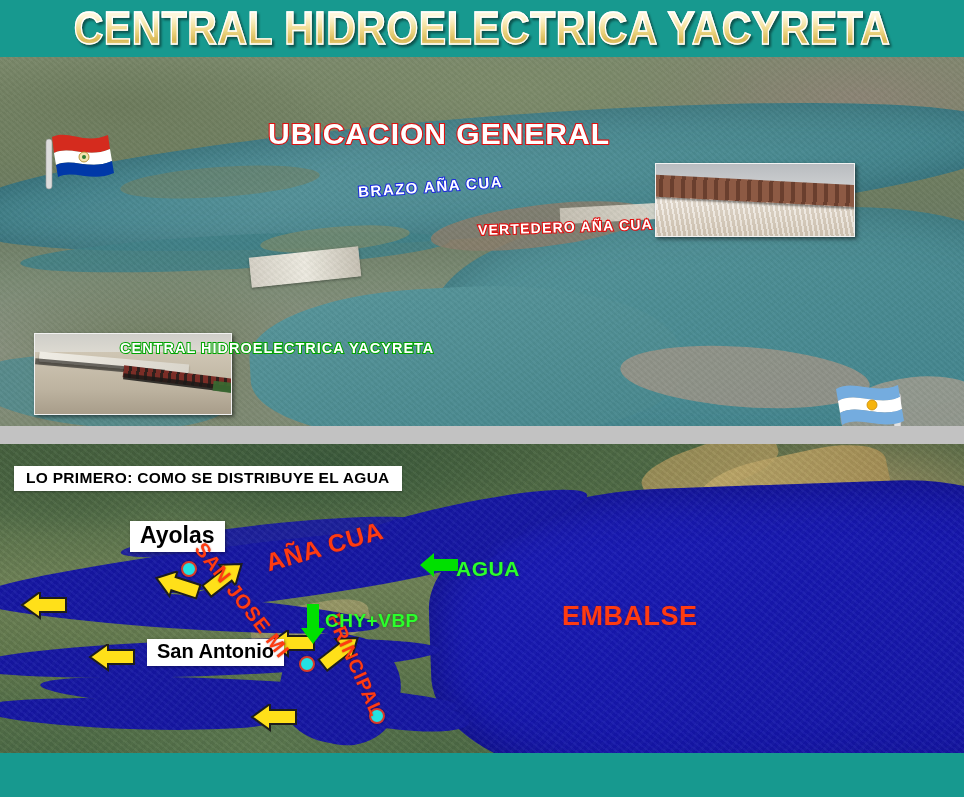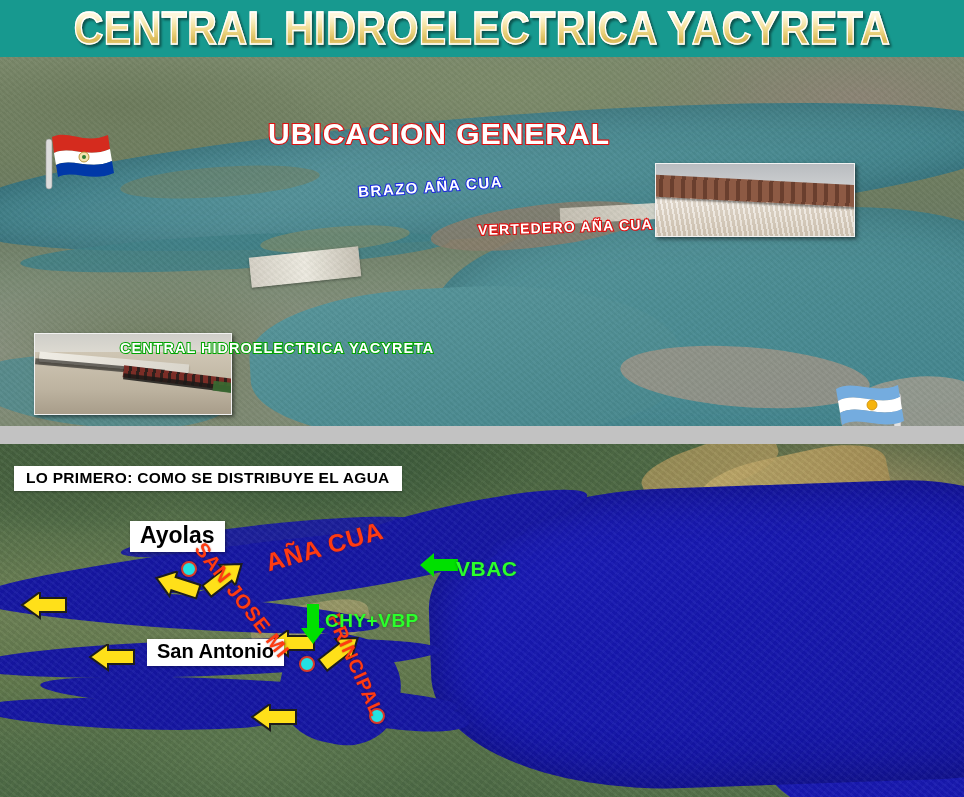"LO PRIMERO: COMO SE DISTRIBUYE" #lower-map { height: 353px -> 309px }
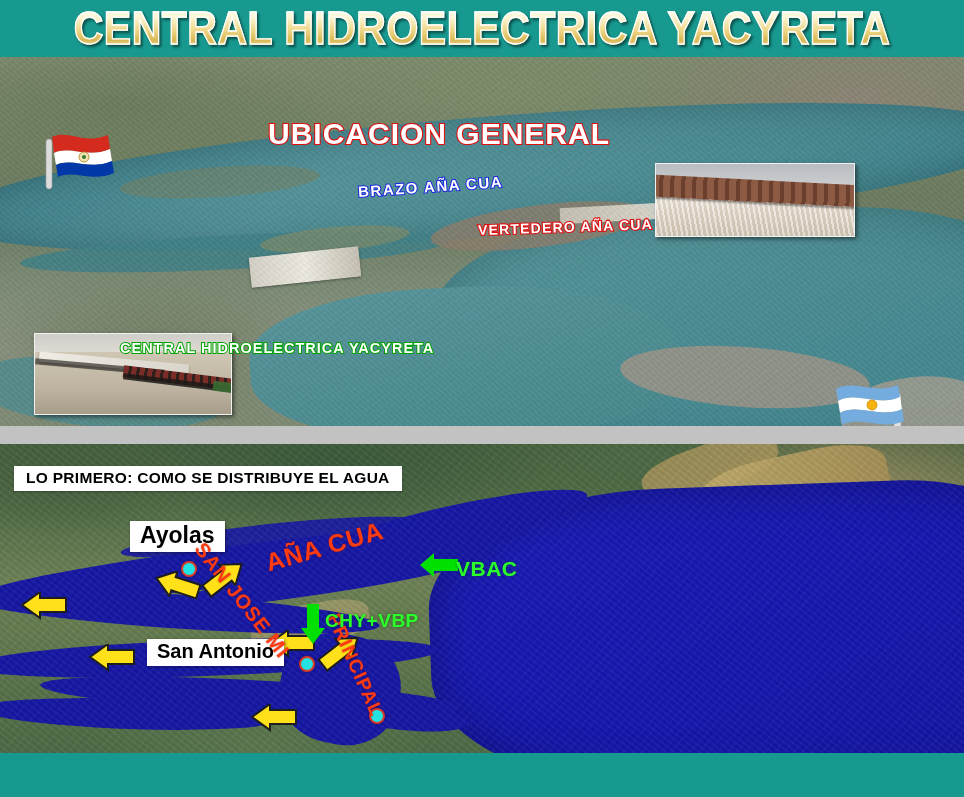"VBAC" div.greenlbl { text: VBAC -> AGUA }
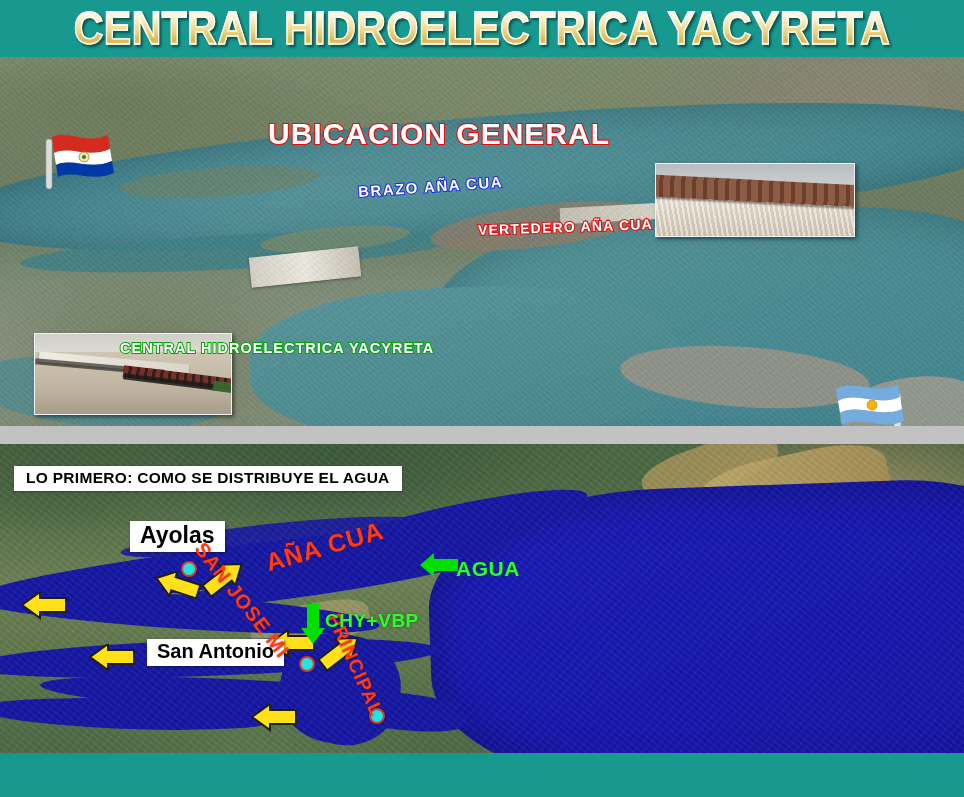"EMBALSE" div.redlbl { html: none -> <div>EMBALSE</div> }
